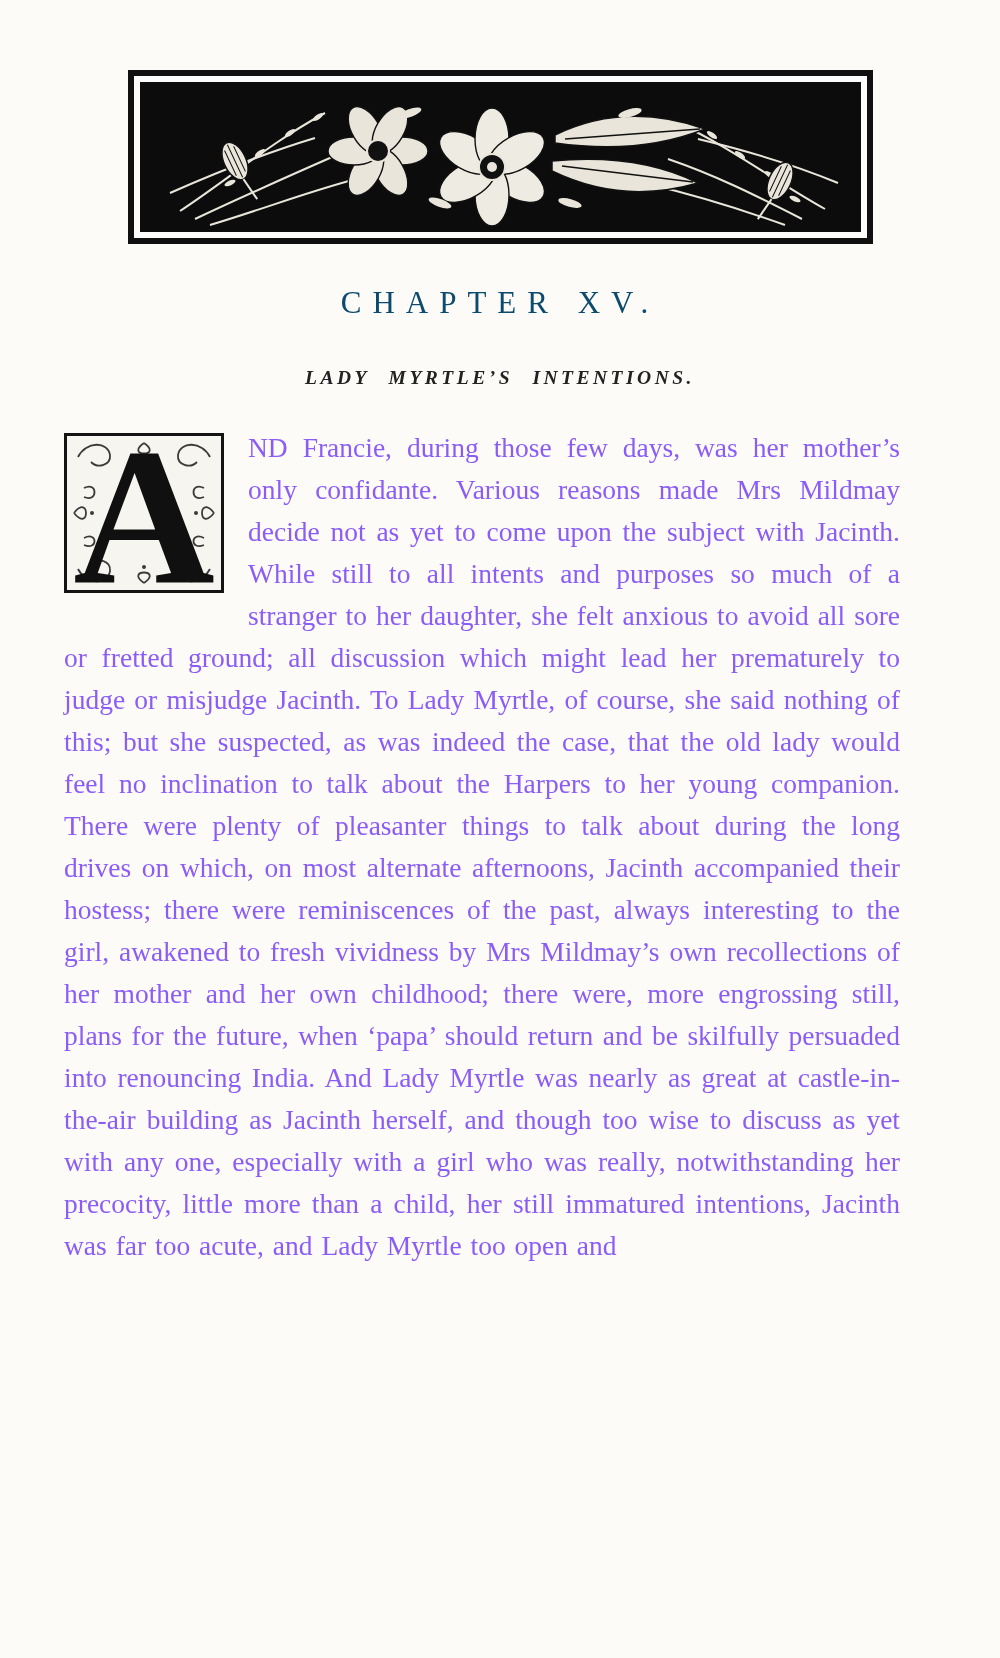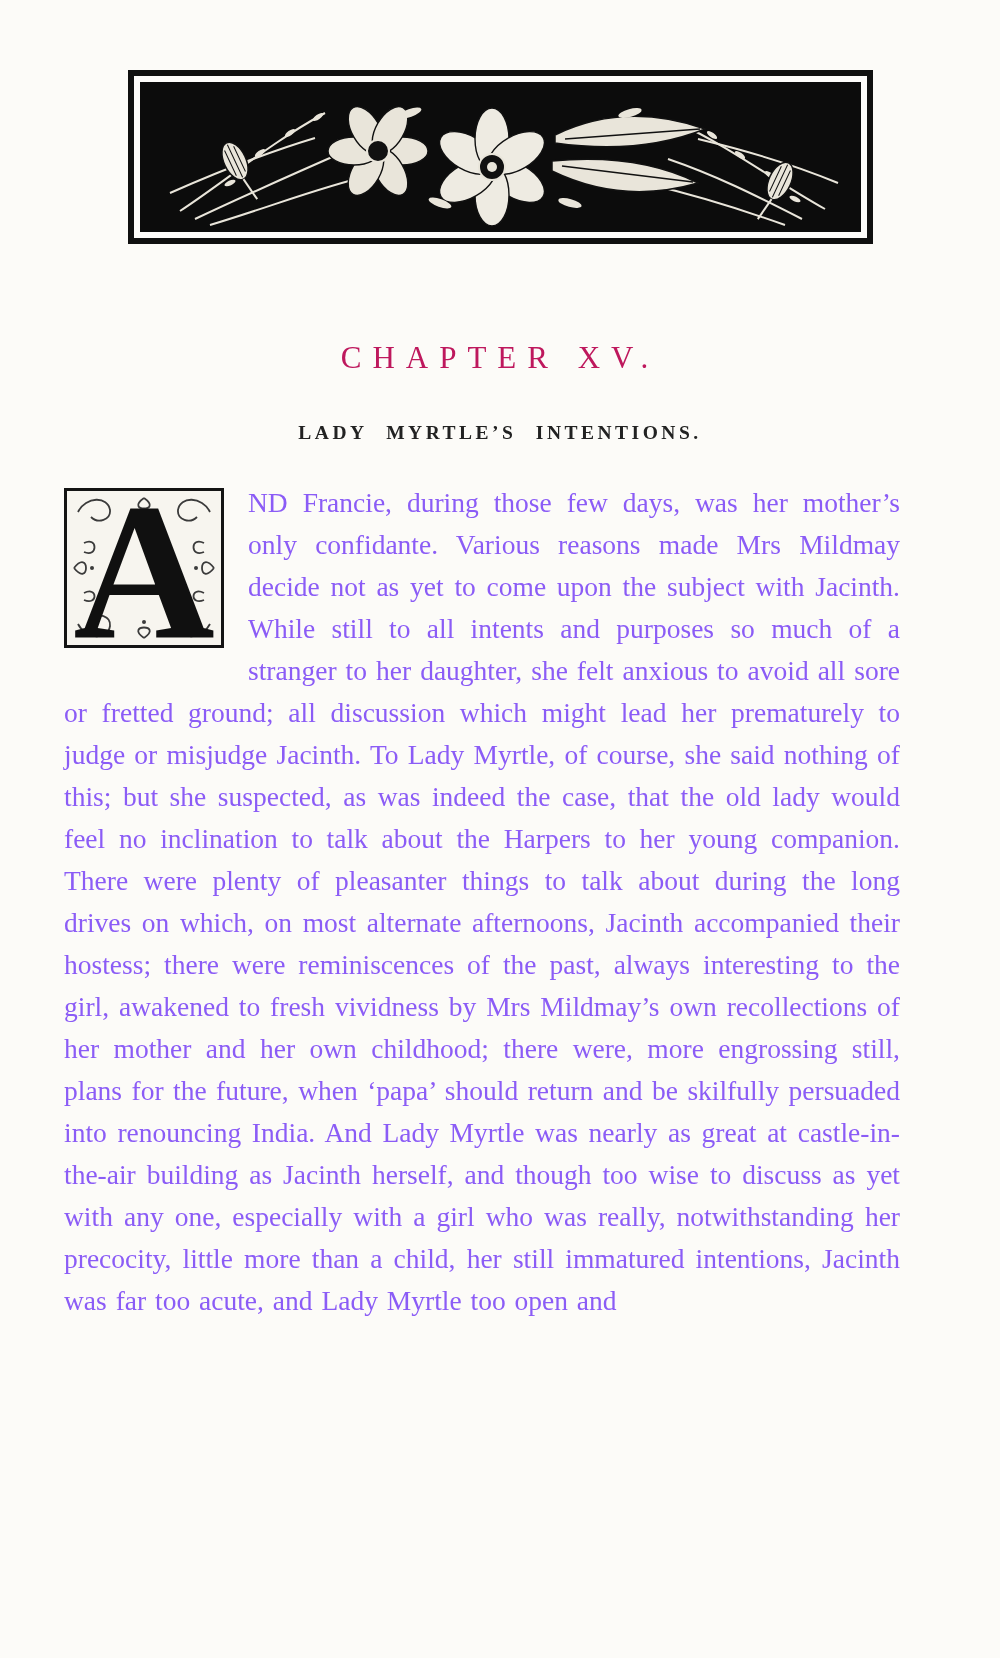"CHAPTER XV." .chapter-heading { color: #be185d -> #0c4a6e; margin-top: 96px -> 41px }
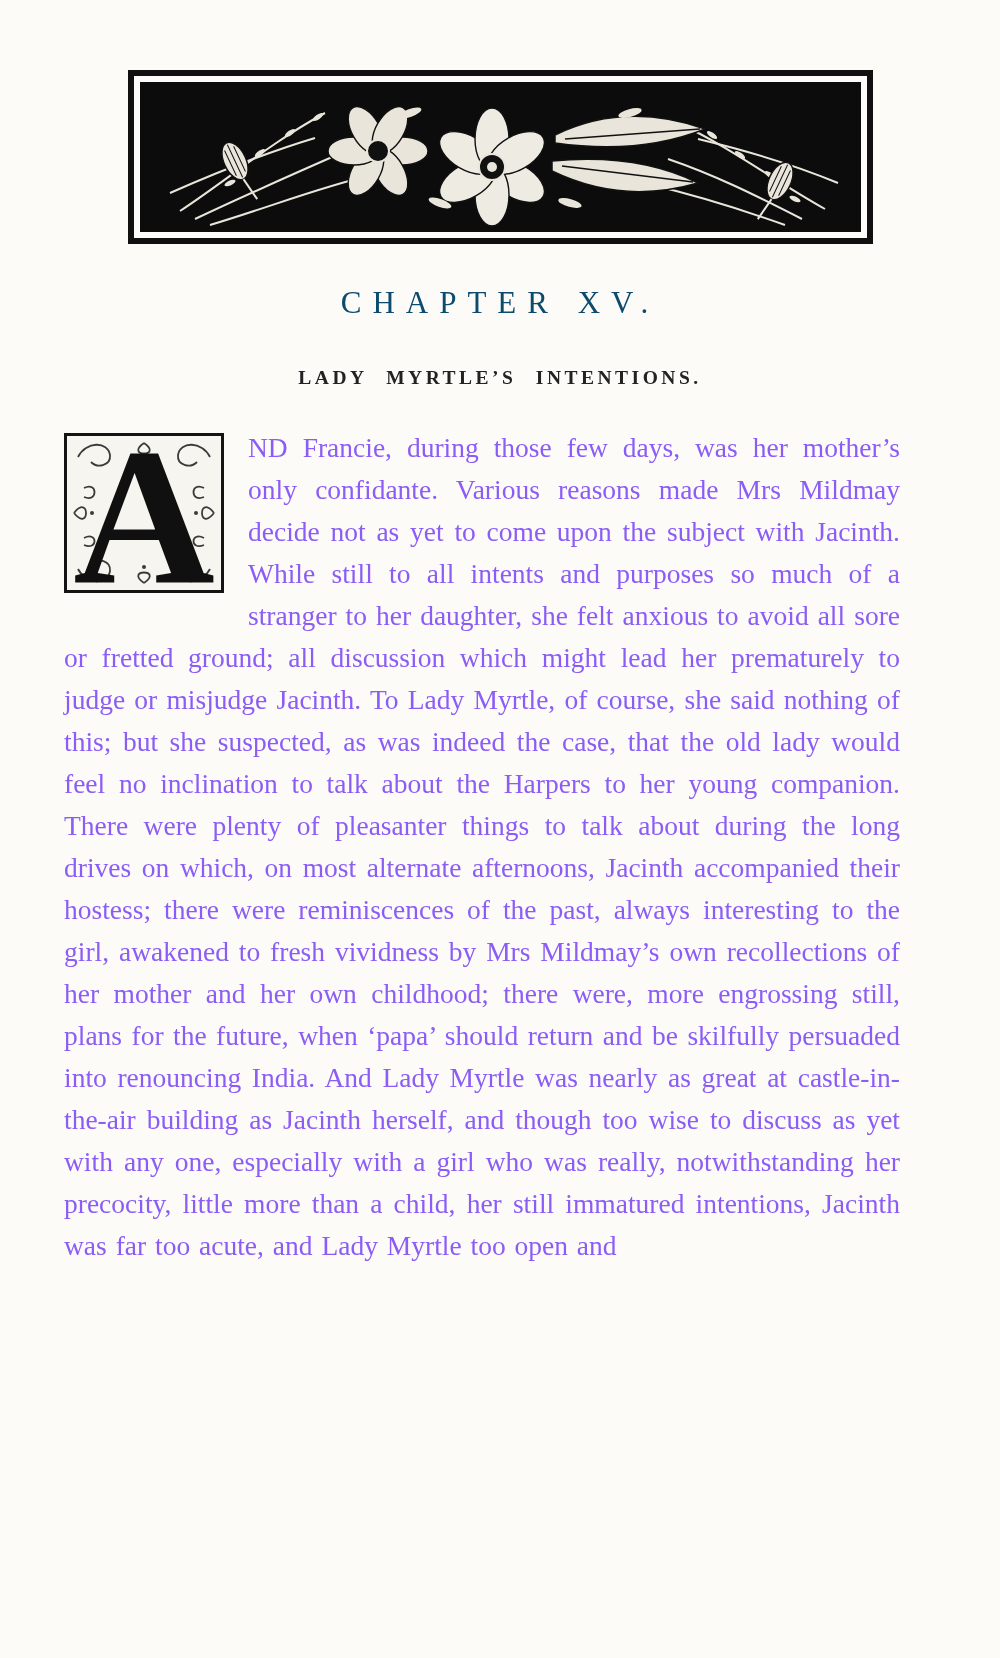"LADY MYRTLE’S INTENTIONS." .chapter-subtitle { font-style: none -> italic }
